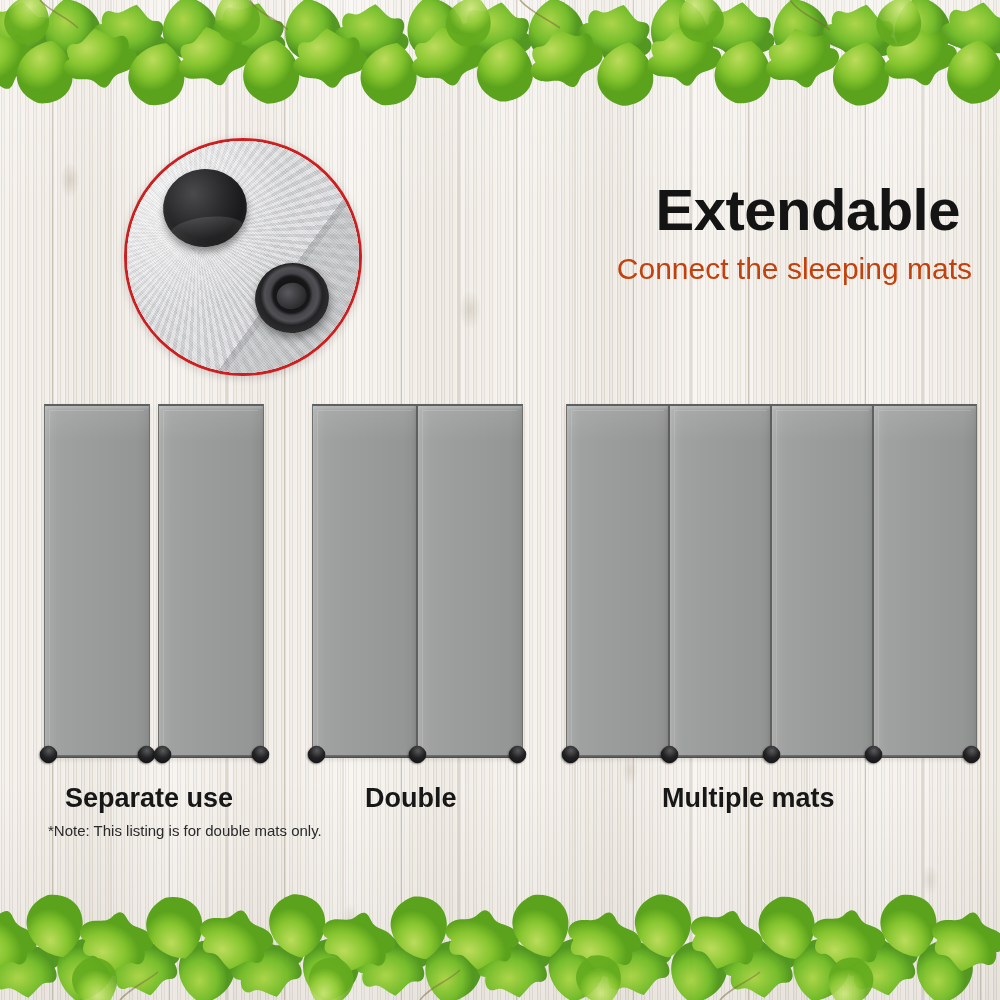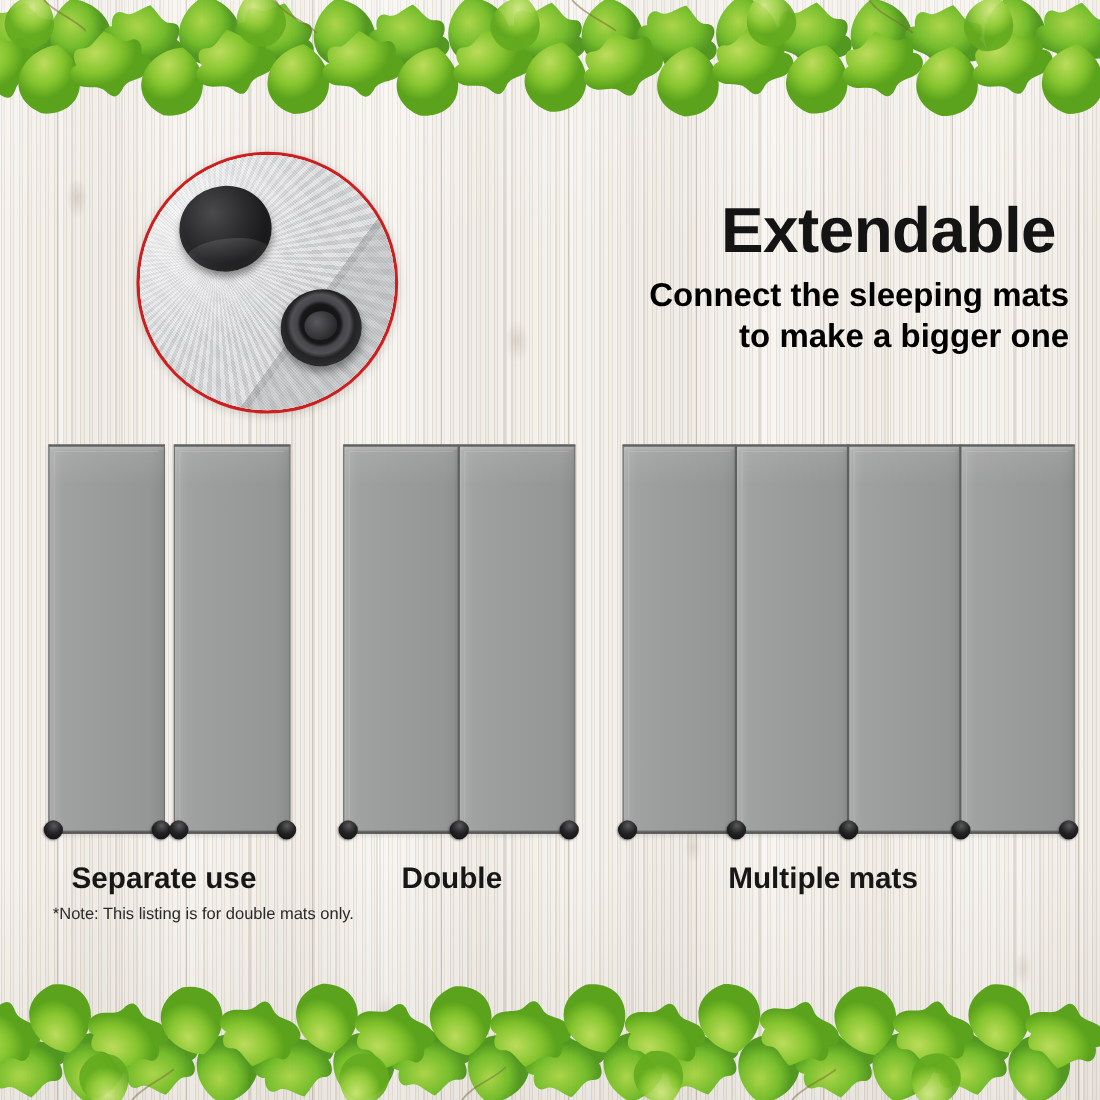"Connect the sleeping mats" .subline { color: #000000 -> #c2410c; font-weight: bold -> normal }
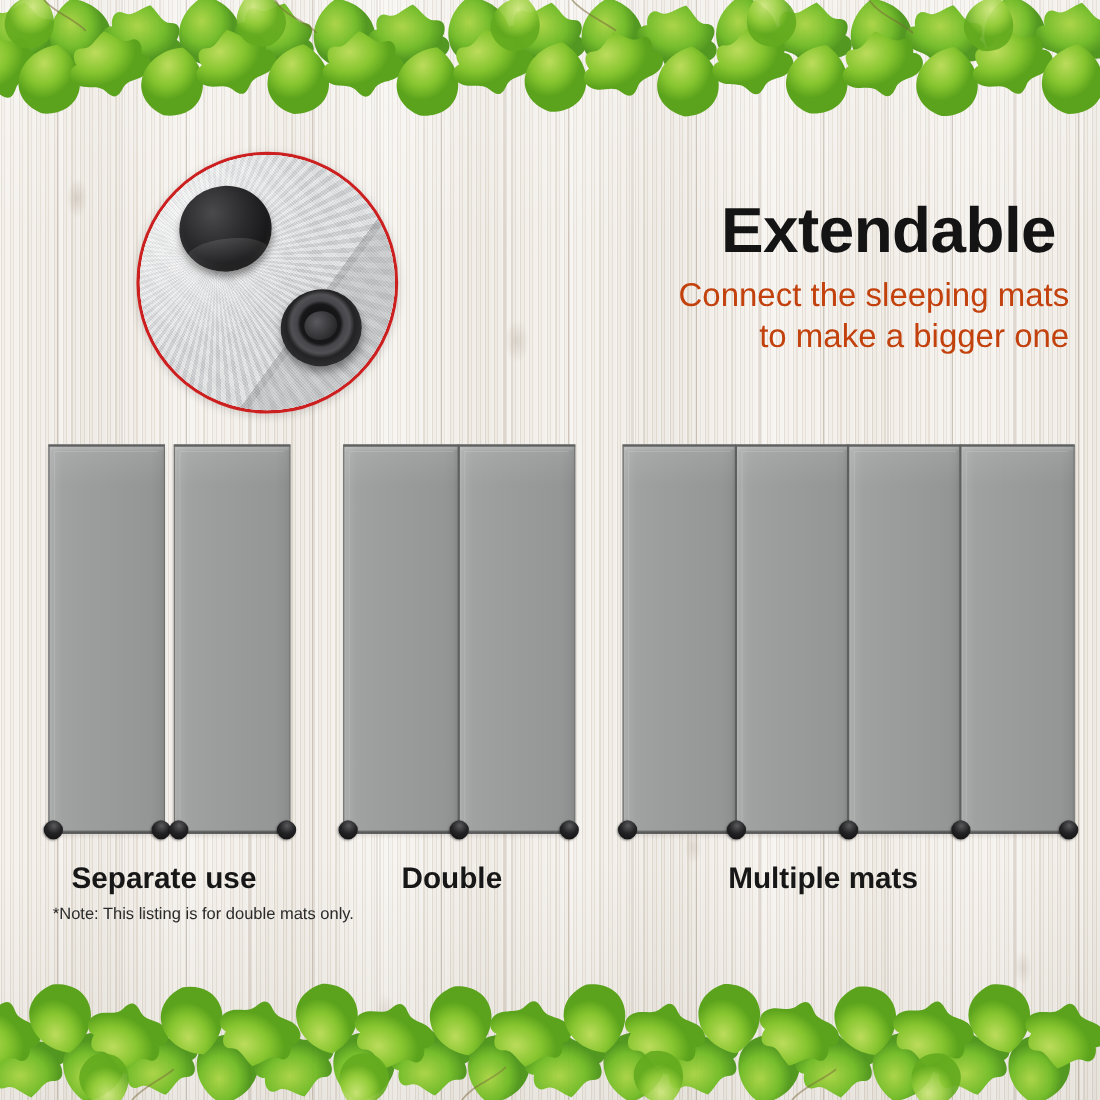"to make a bigger one" span { html: <span>to make a bigger one</span> -> none }
